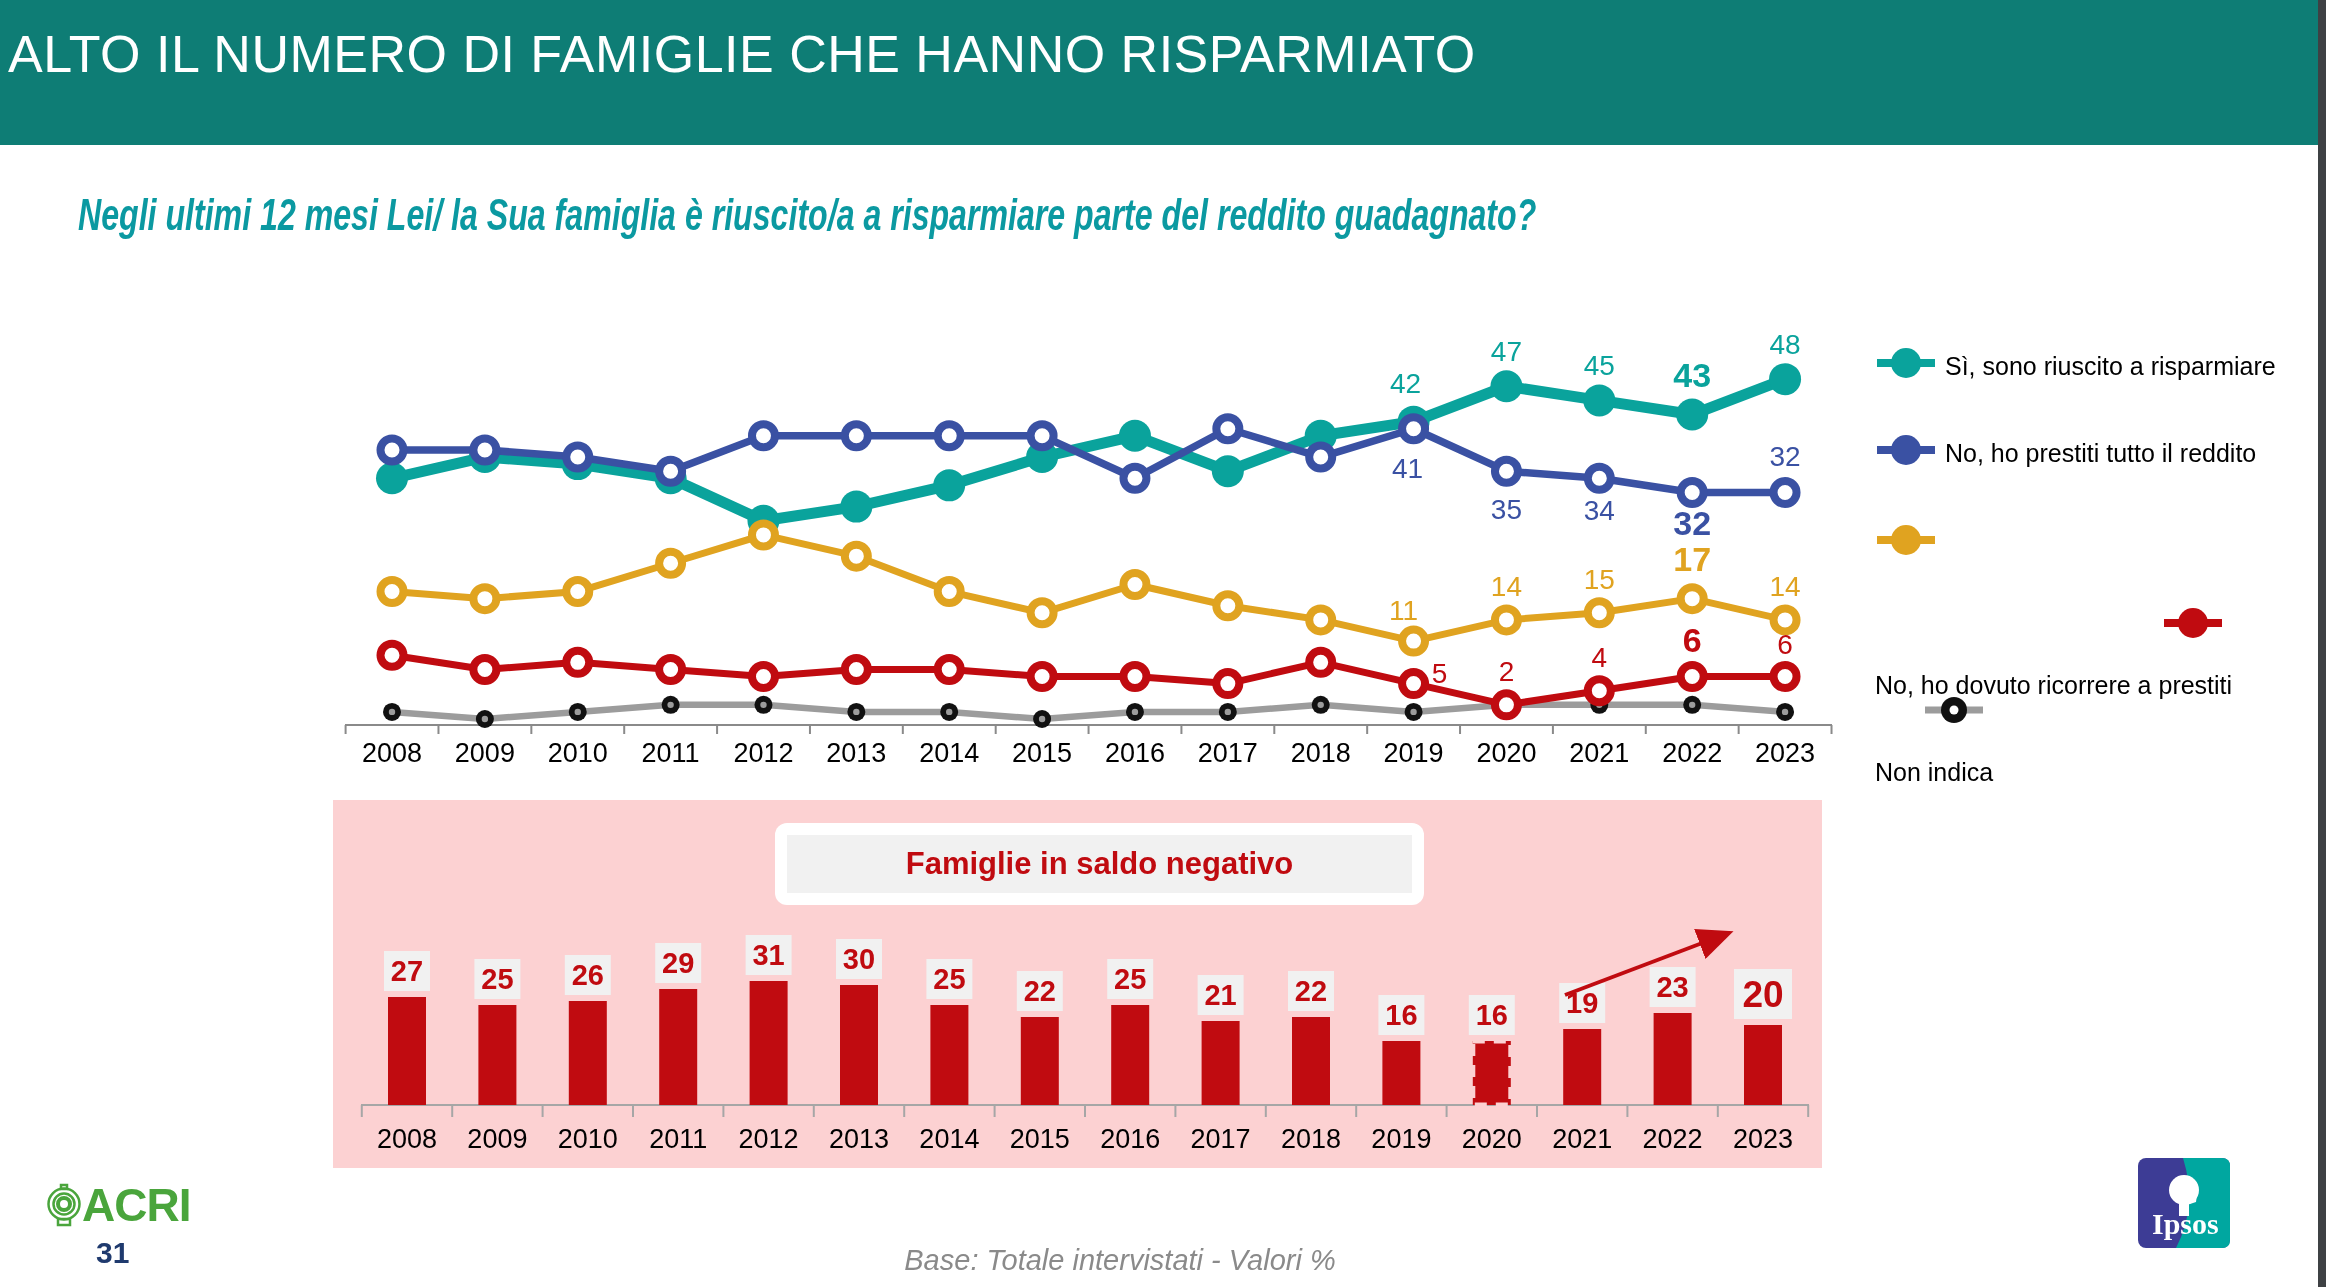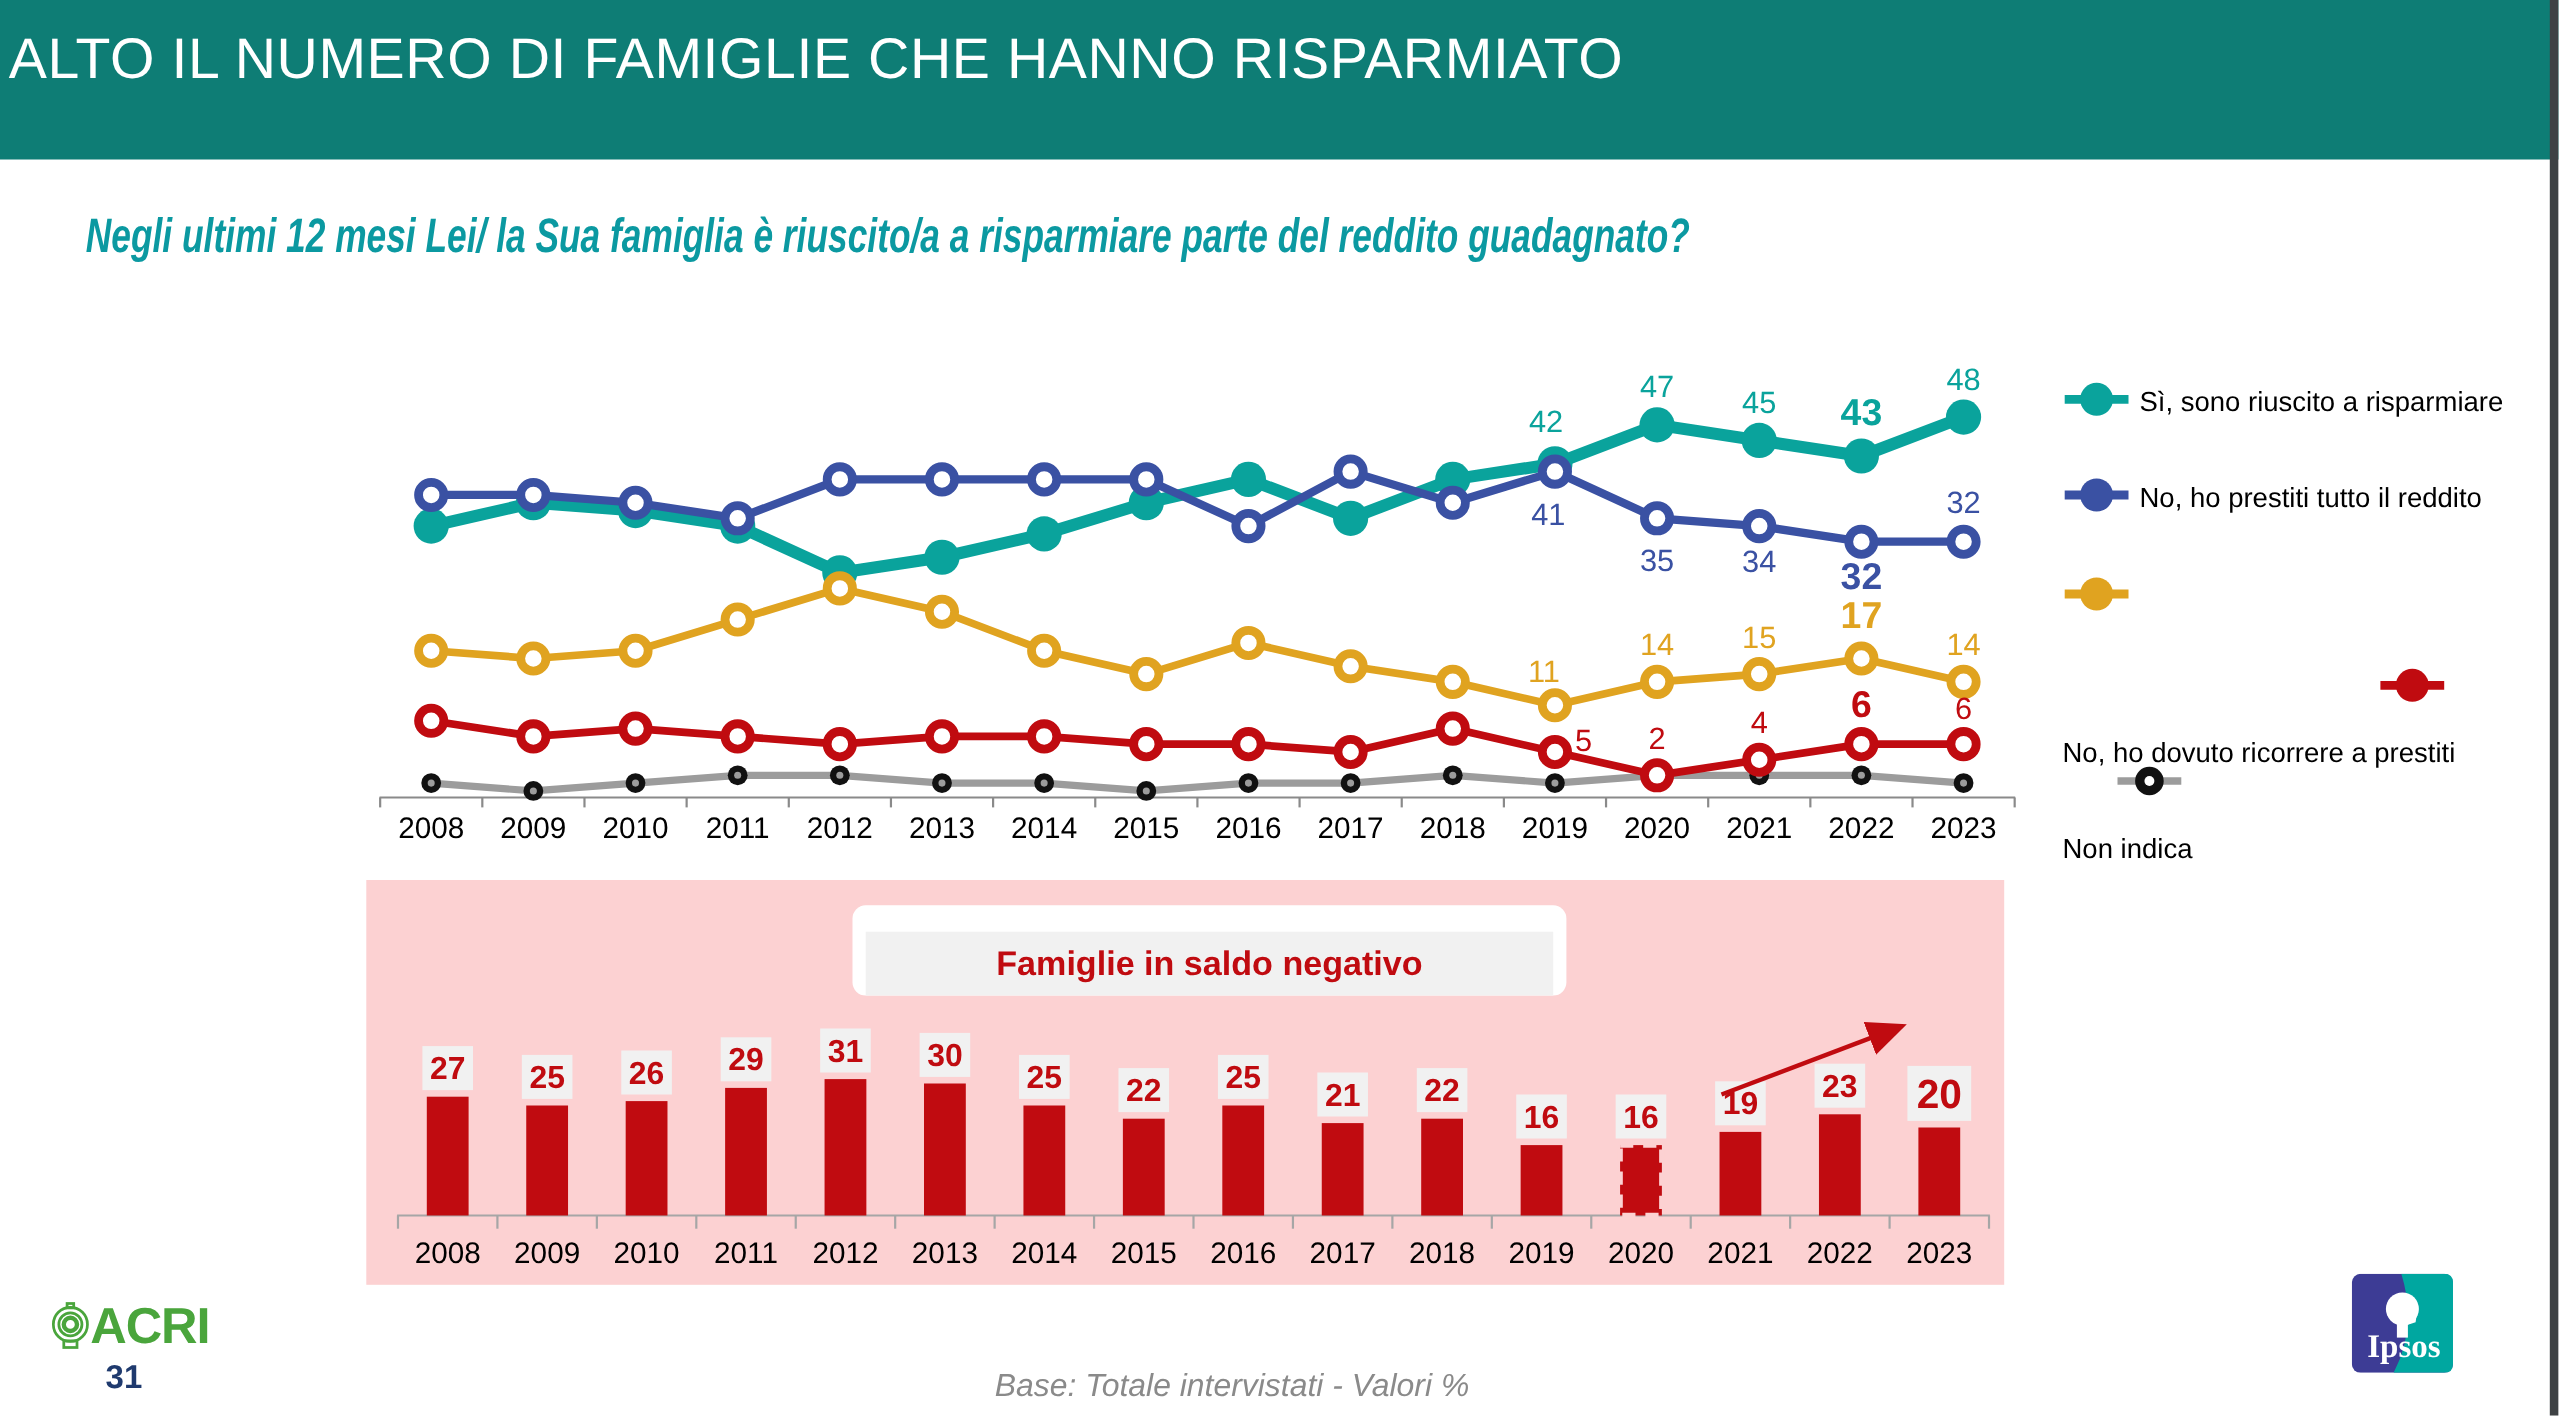"Famiglie in saldo negativo" #bar-title-box { align-items: flex-end -> center }
